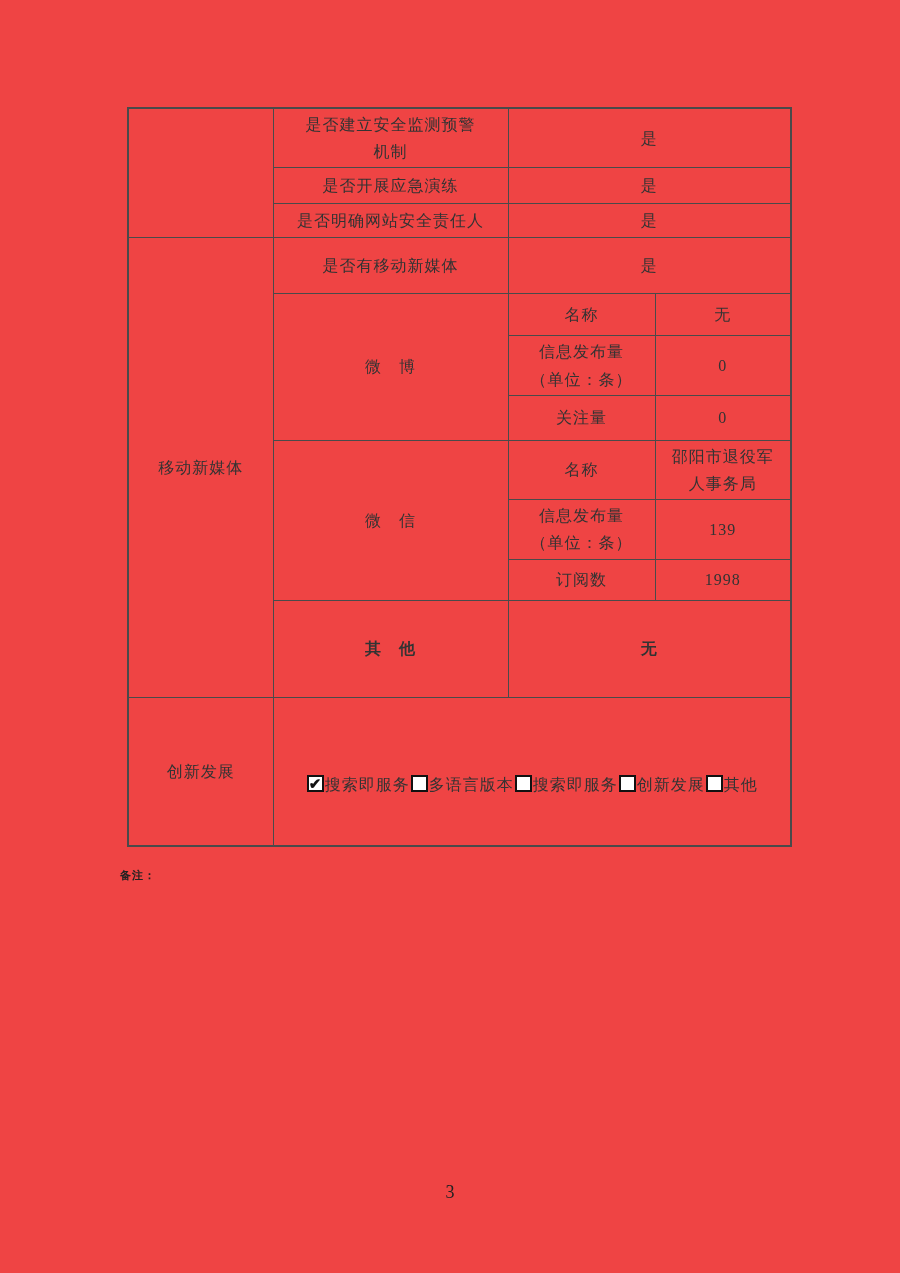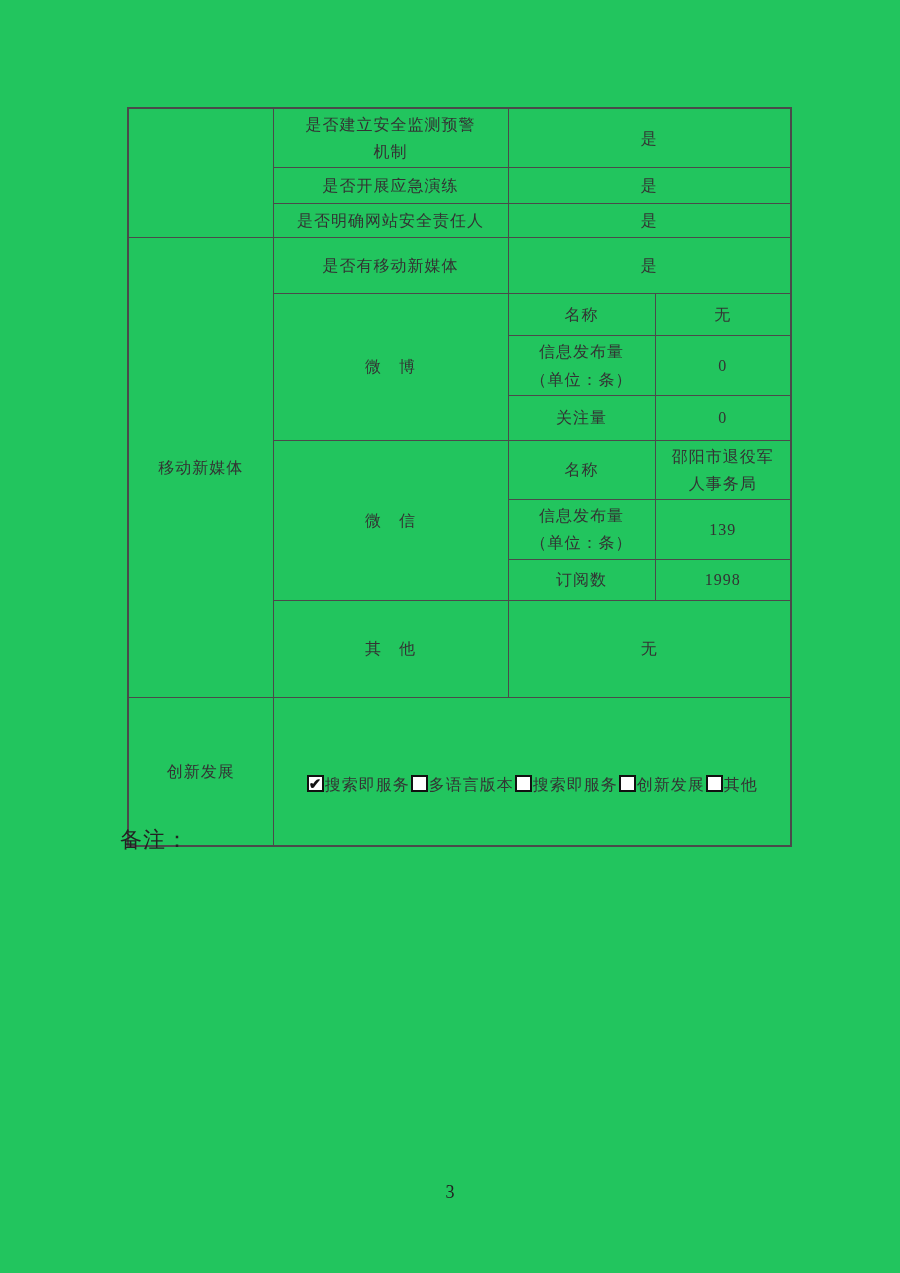"是否建立安全监测预警" .page { background: #22c55e -> #ef4444 }
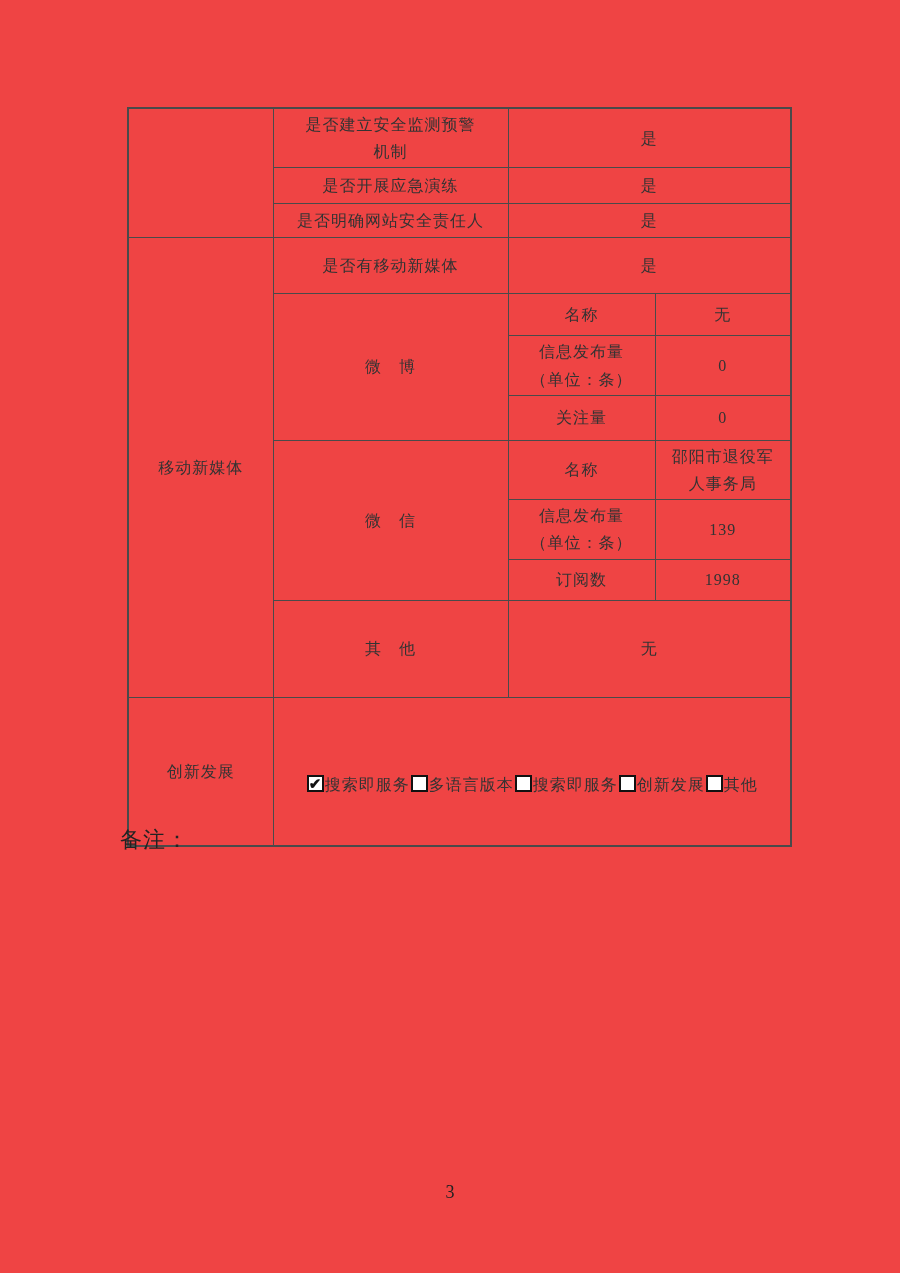"其 他" tr.h97 { font-weight: none -> bold }
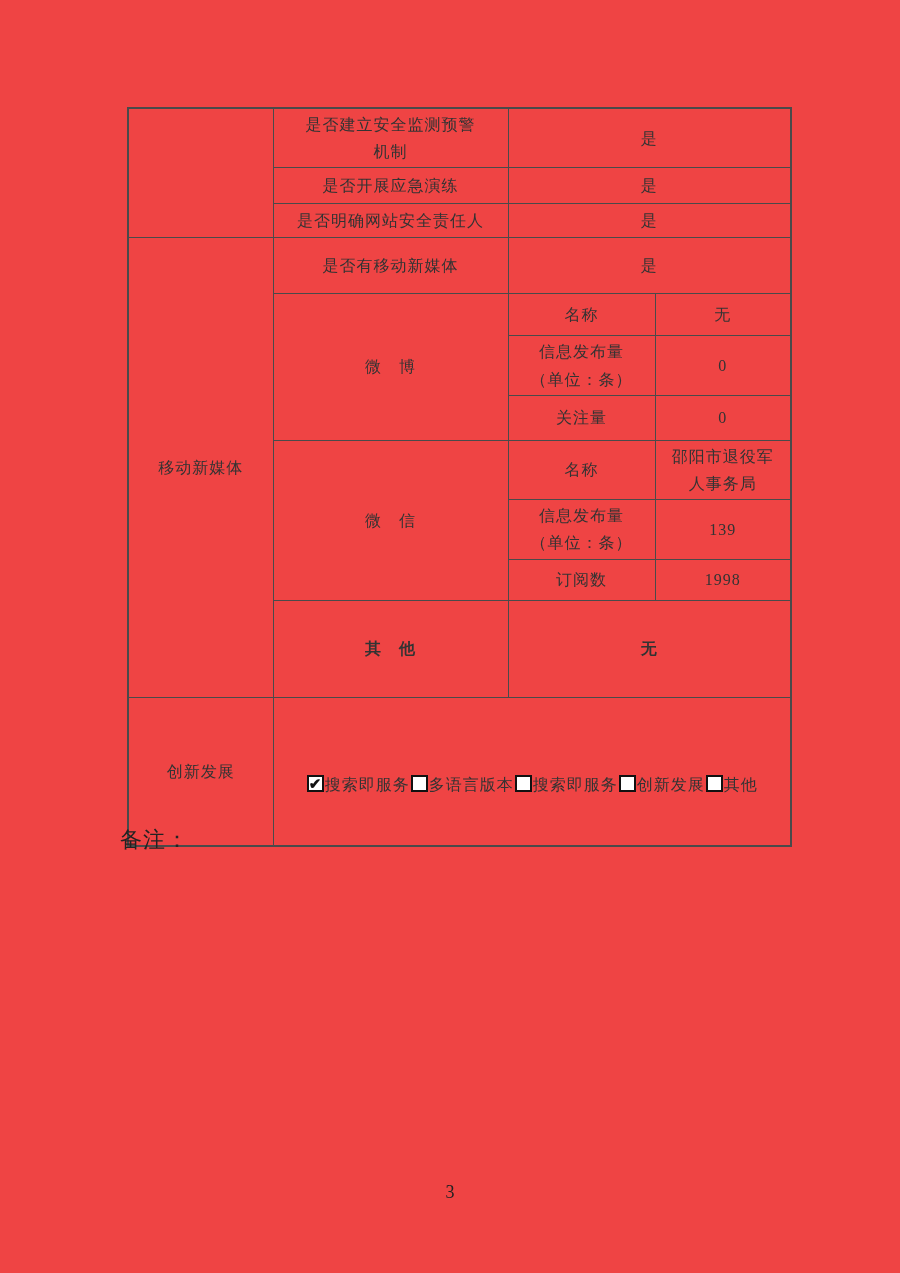"备注：" .remarks { font-size: 22px -> 11px; font-weight: normal -> bold; top: 825px -> 868px }
